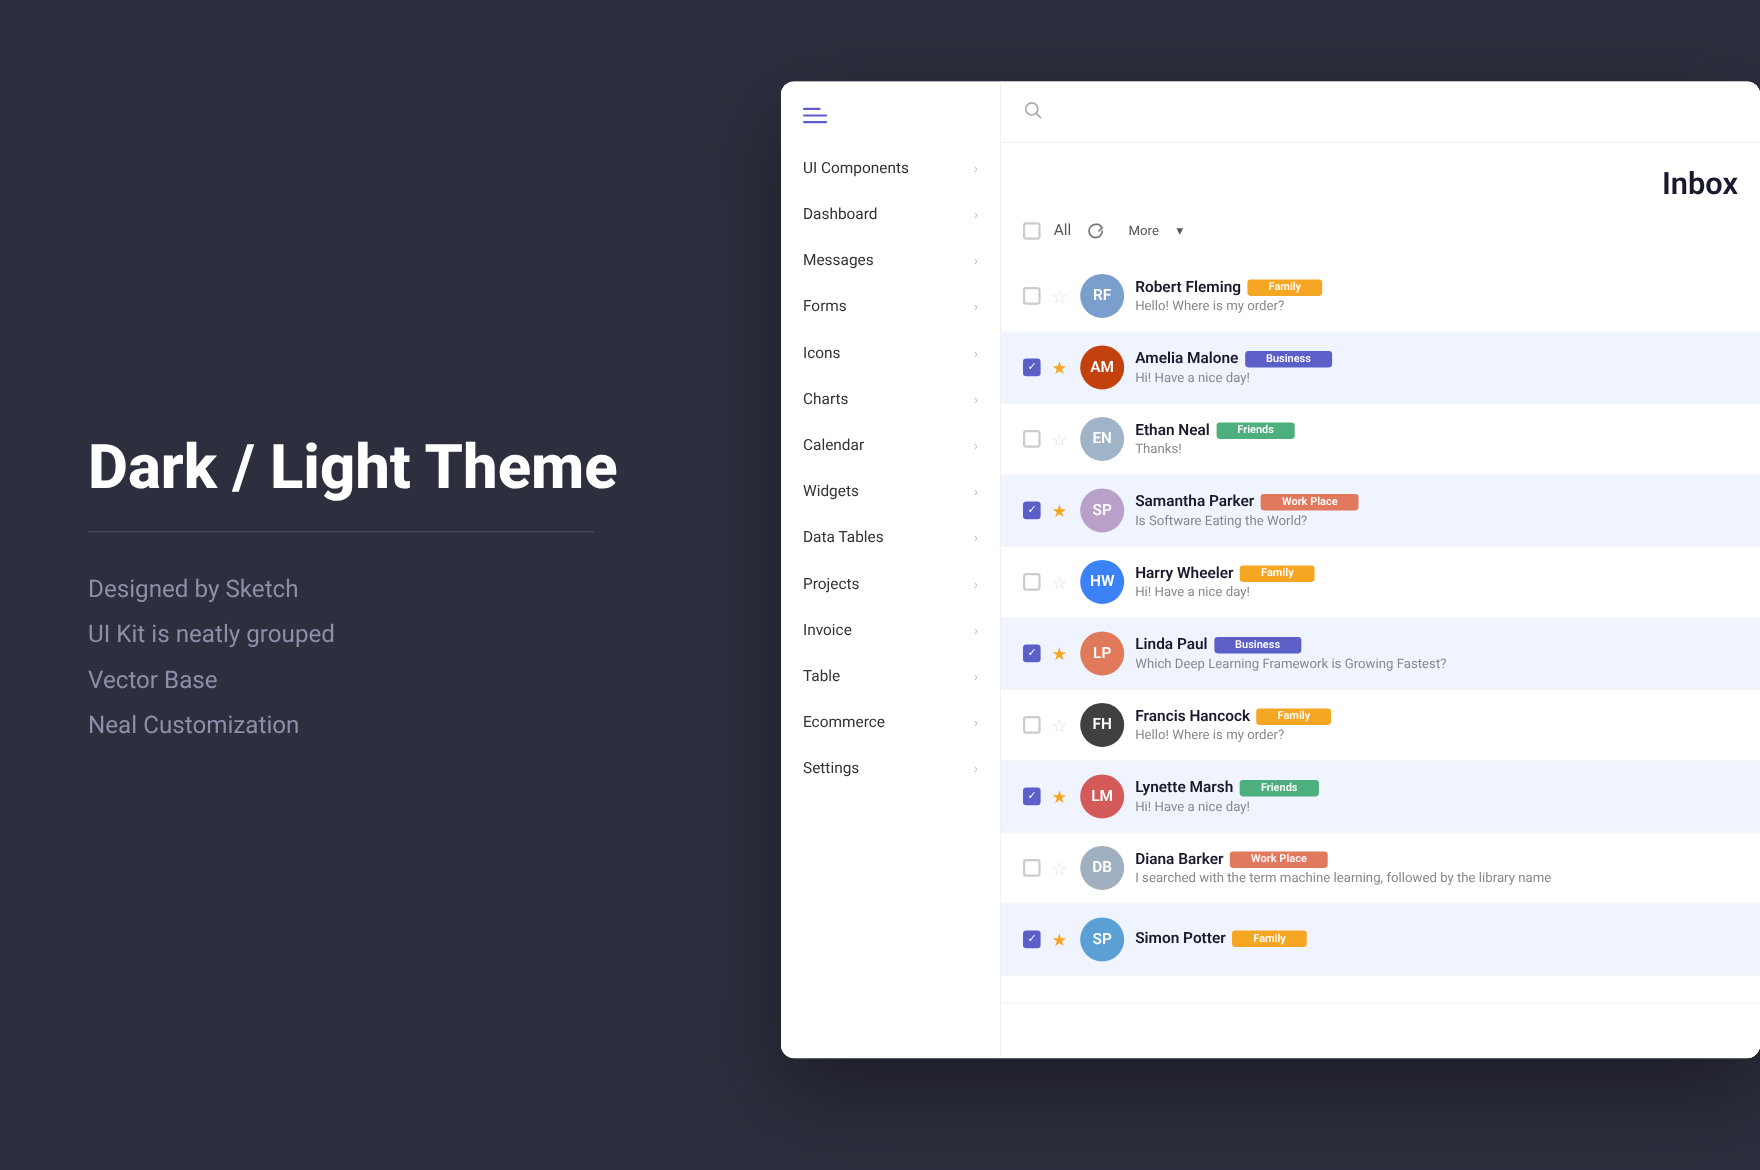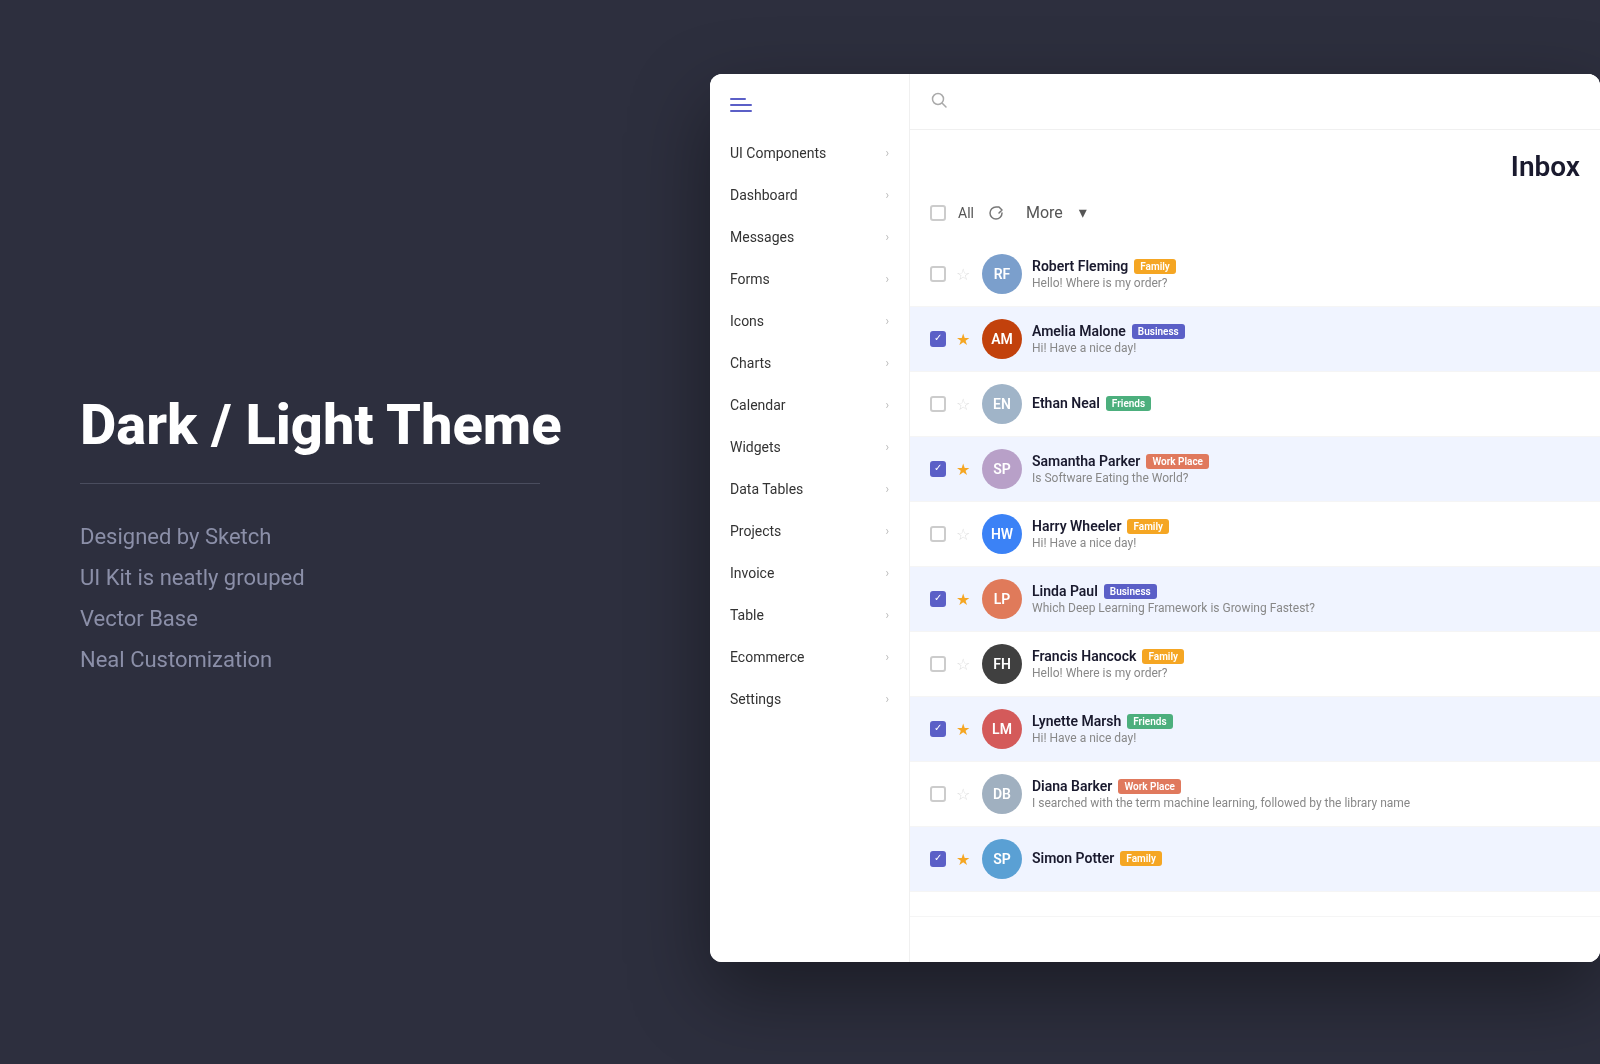"More" .more-btn { font-size: 16px -> 12px }
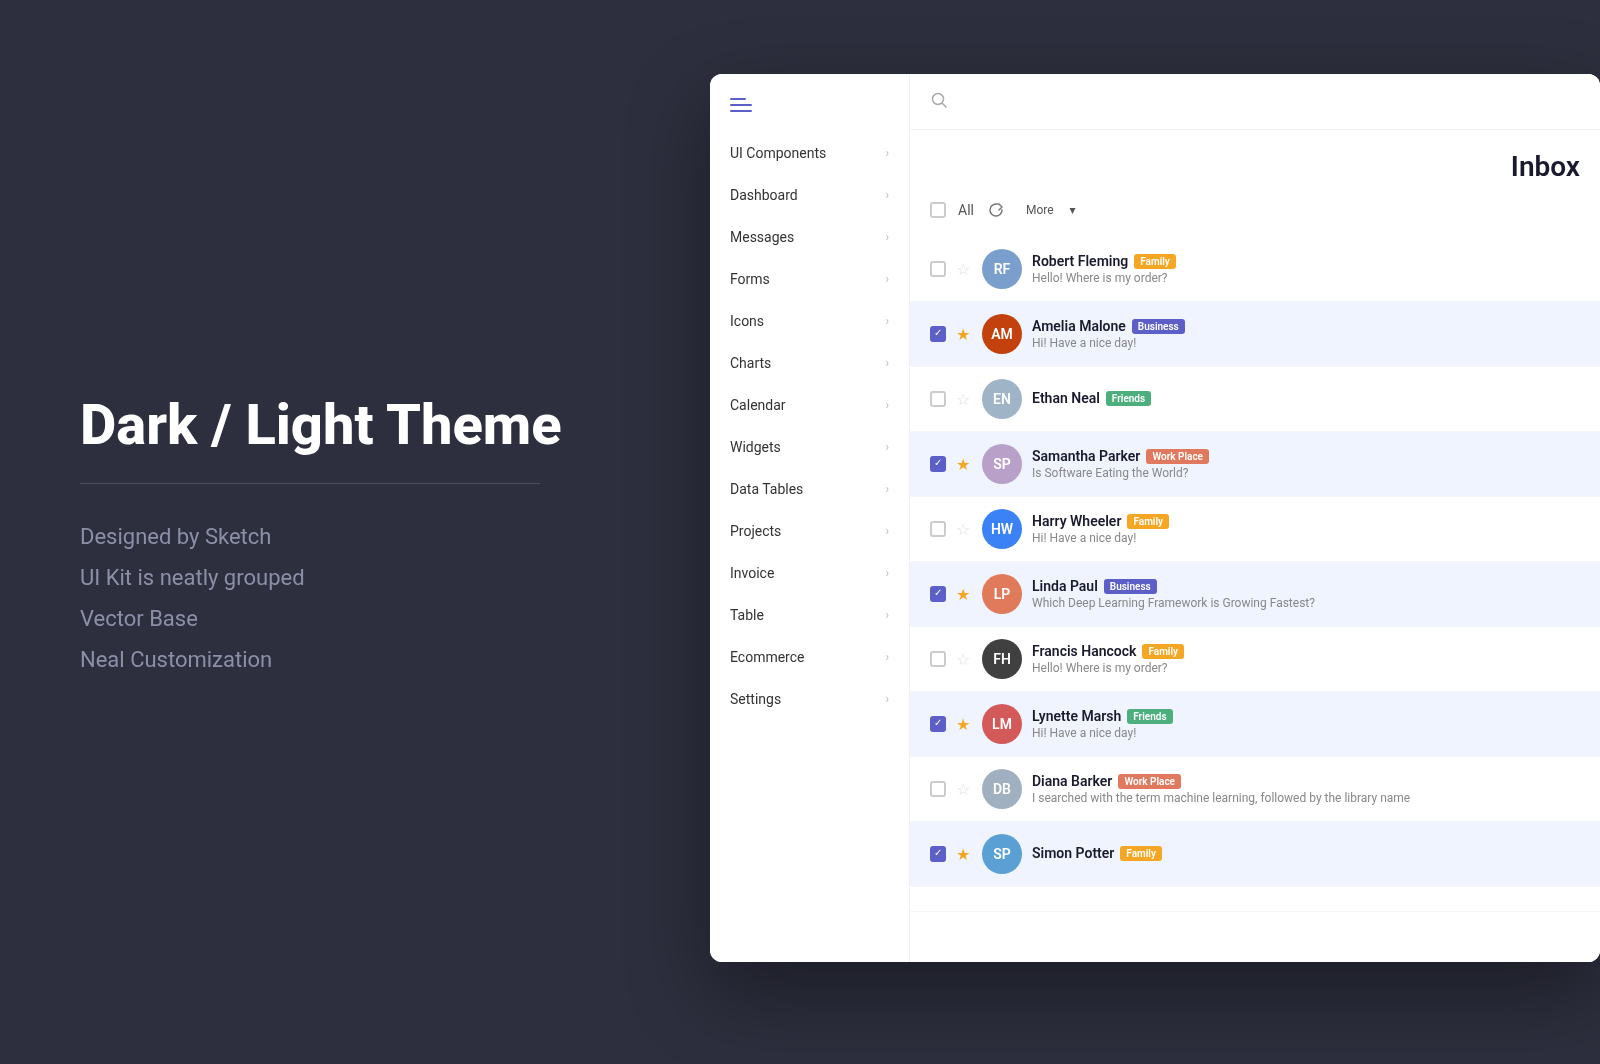"Family" .email-tag { padding: 2px 6px -> 2px 19px }
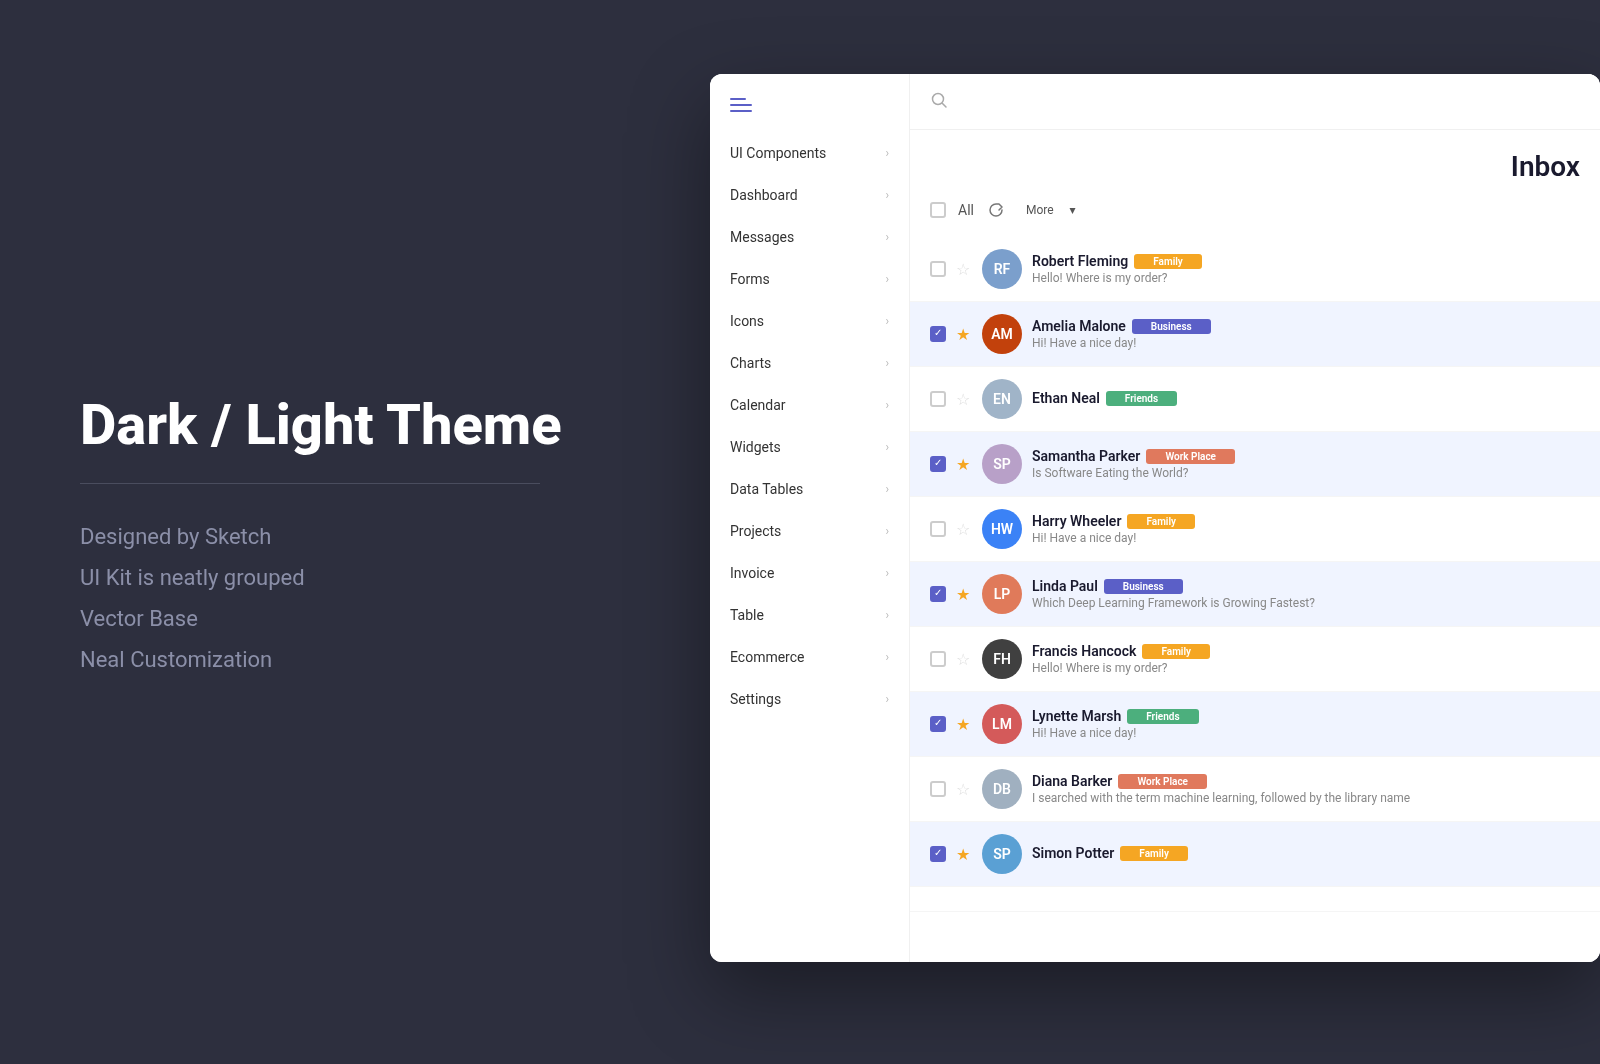"Thanks!" div.email-preview { html: none -> <div>Thanks!</div> }
